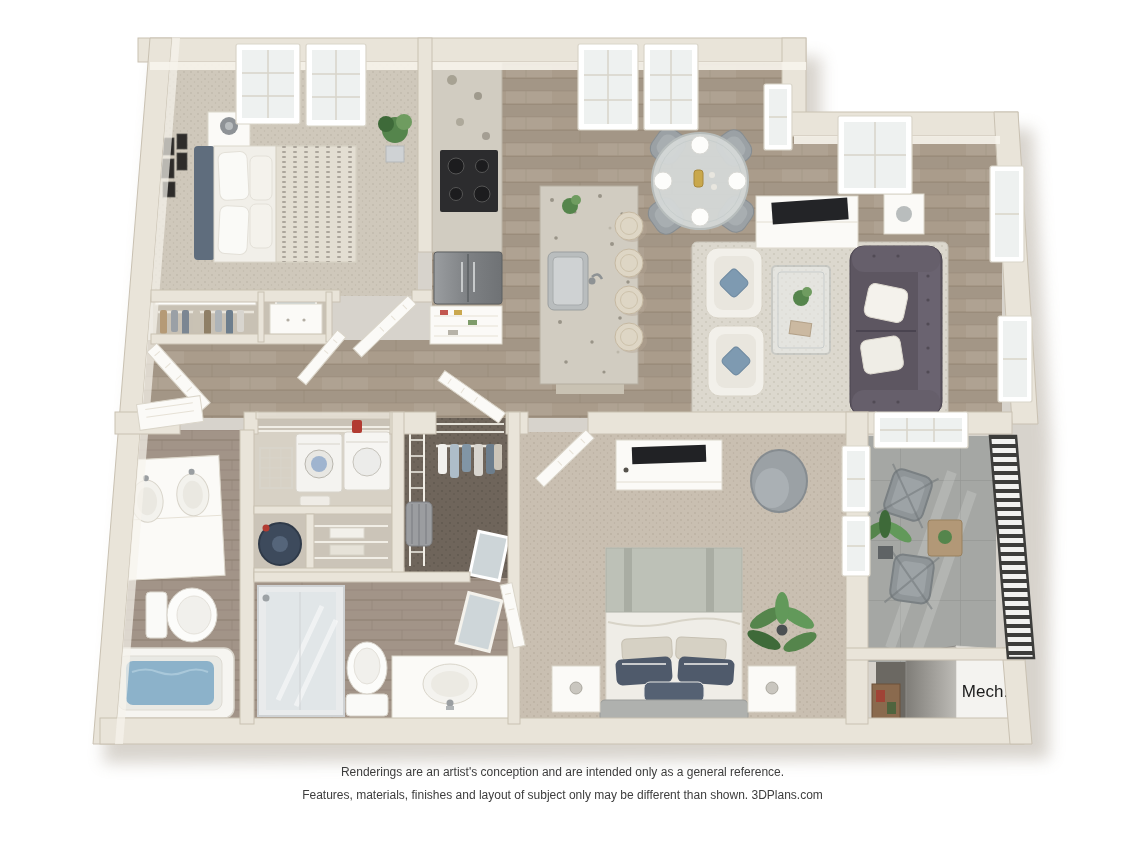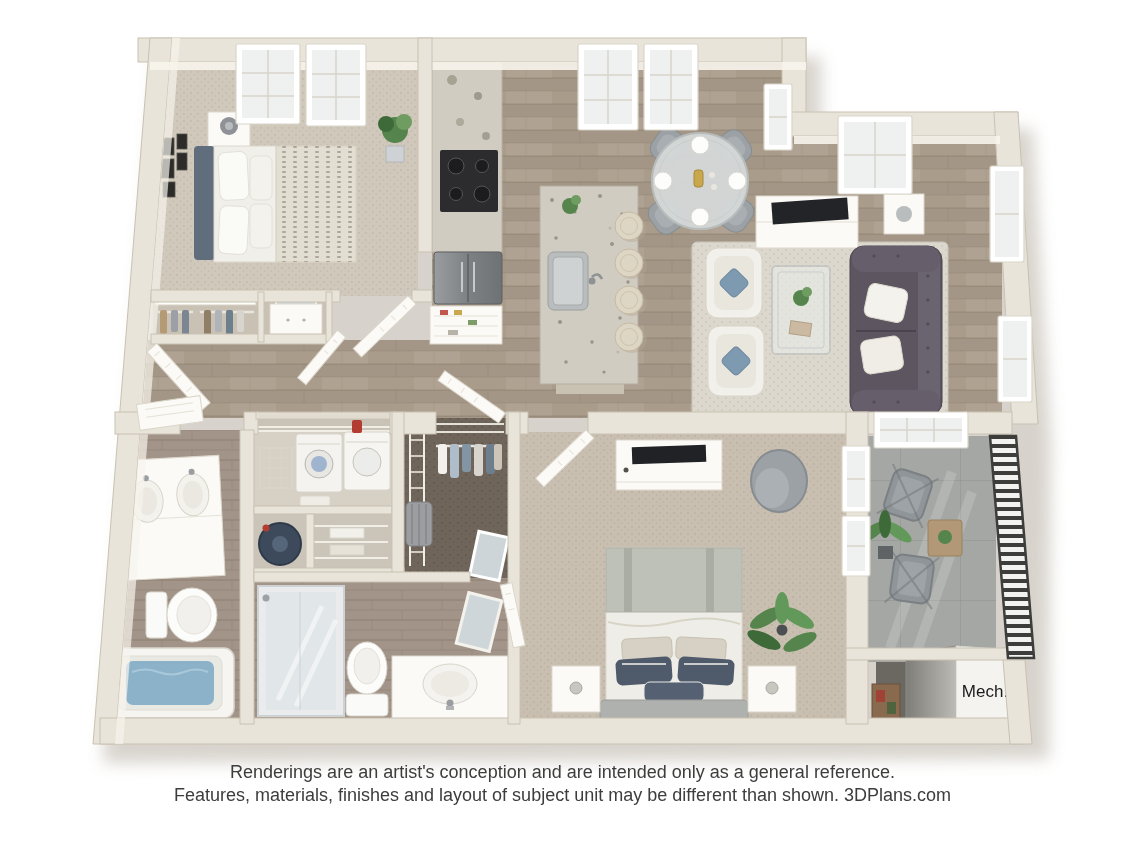"Renderings are an artist's conception" .disclaimer { font-size: 18px -> 12px }
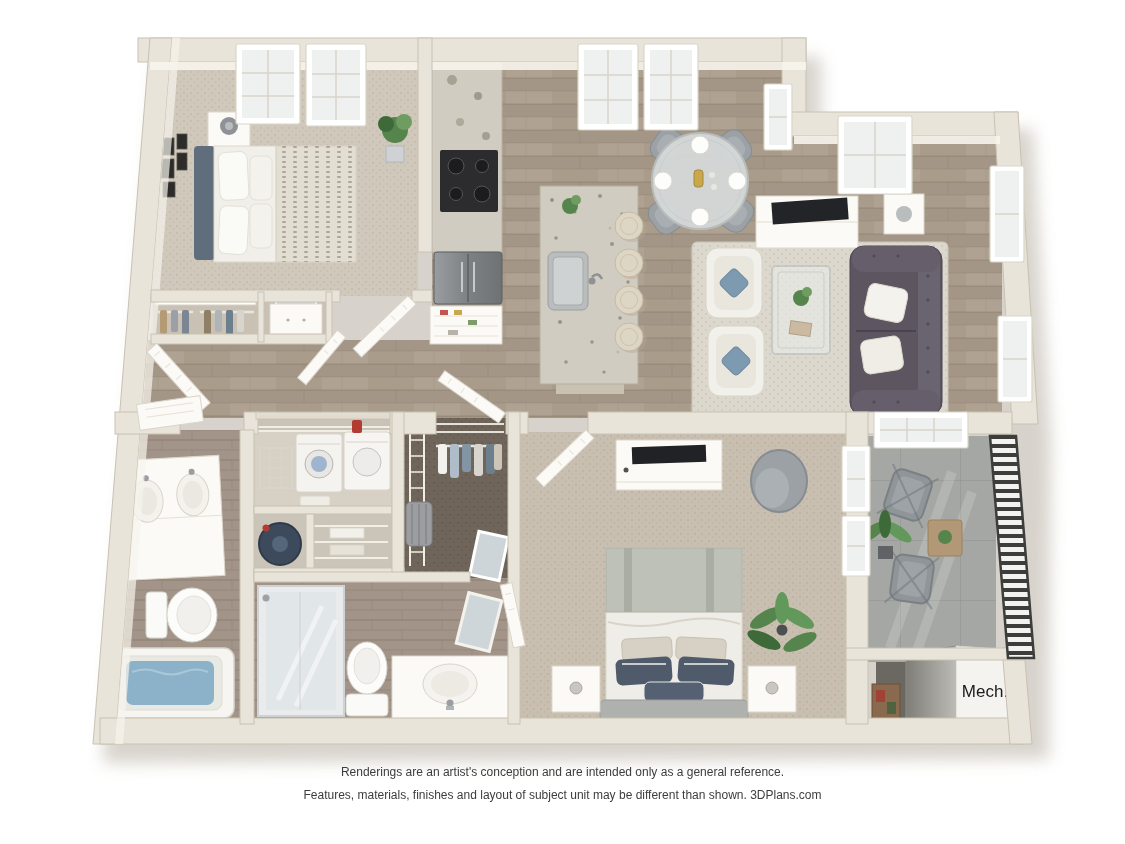"Features, materials, finishes and layout" div { text: unit -> only }
